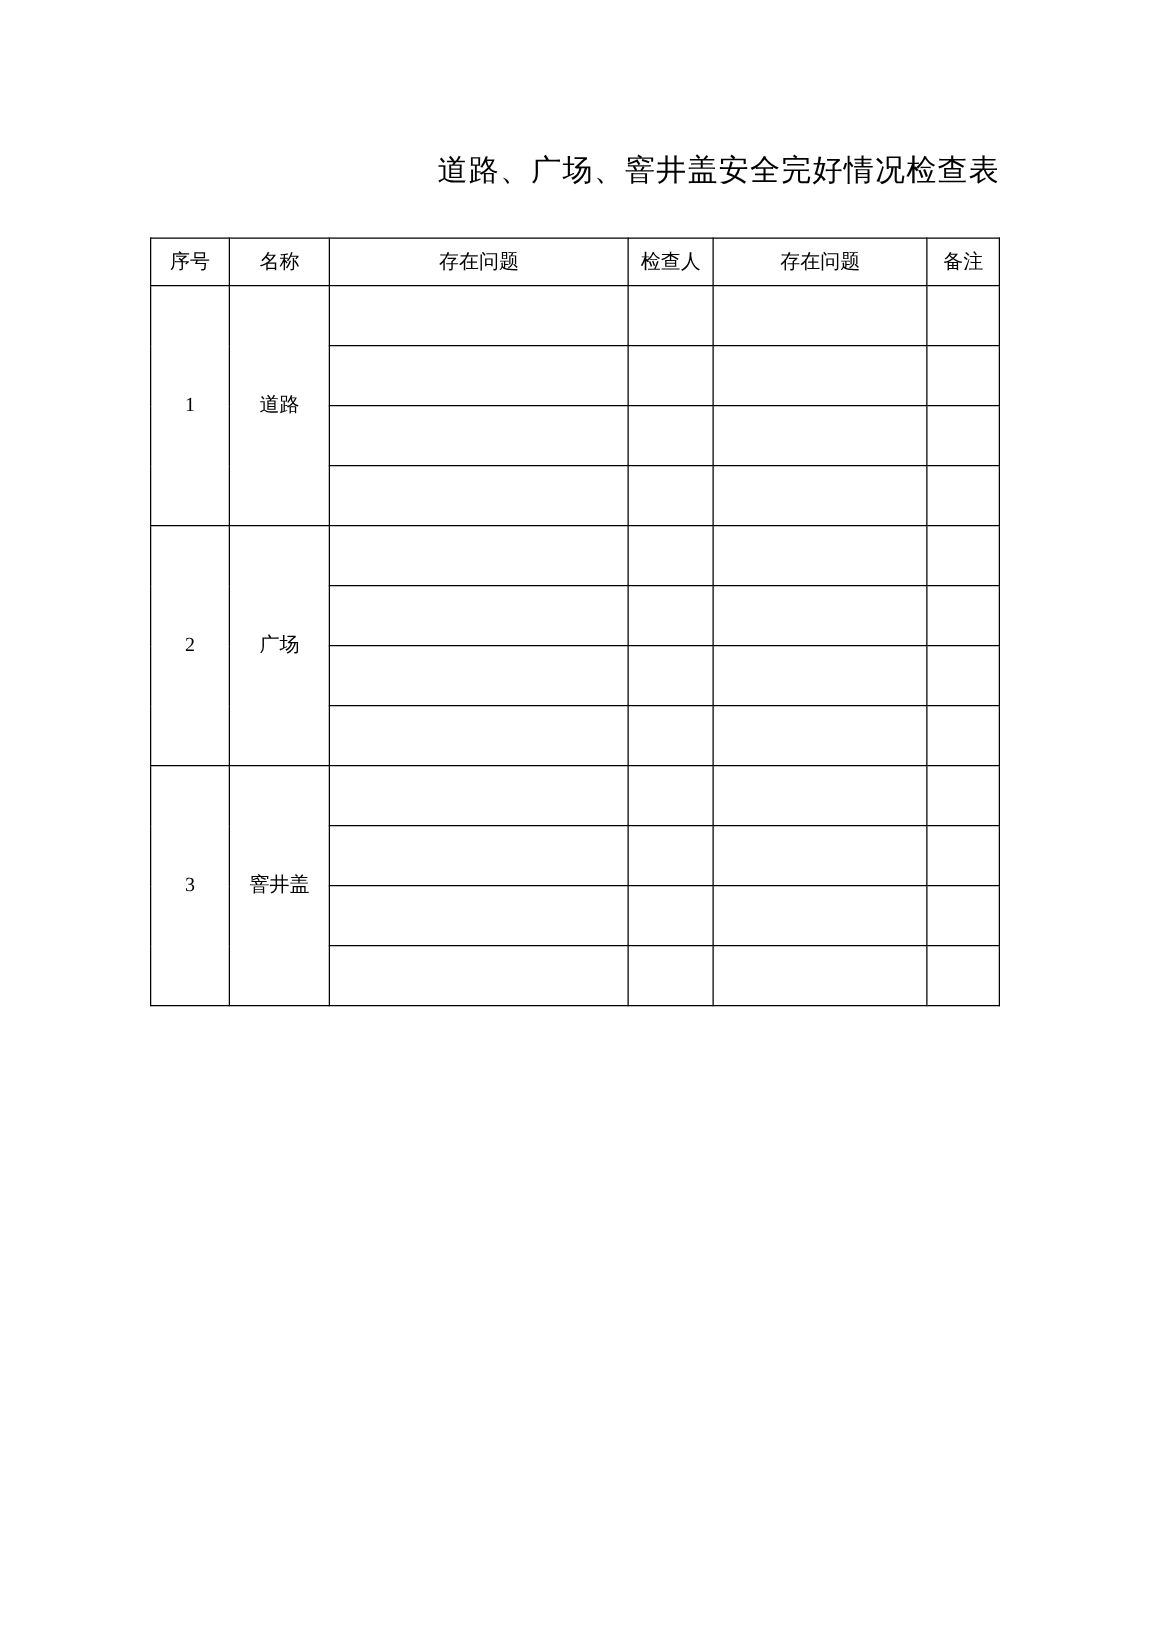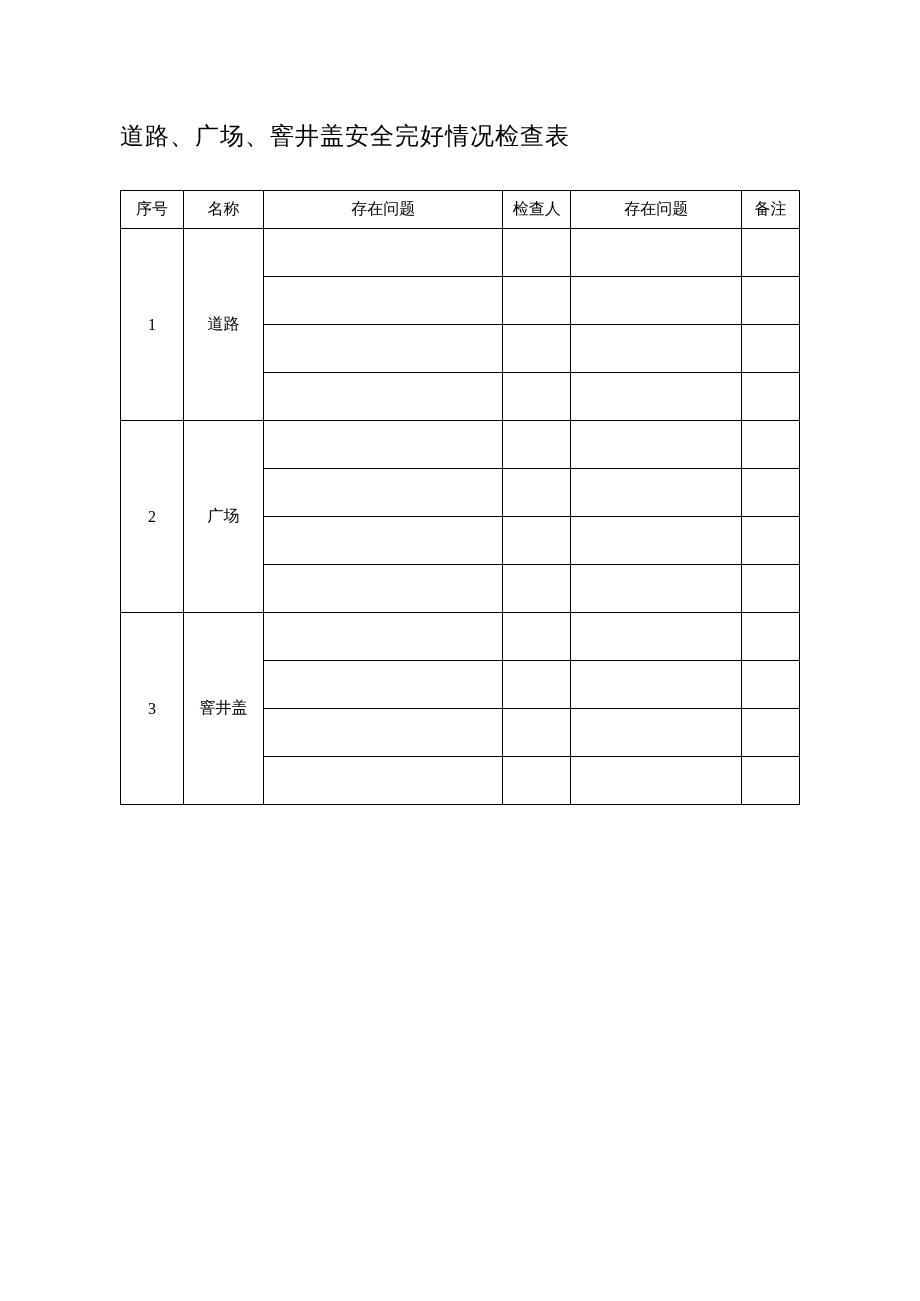"道路、广场、窨井盖安全完好情况检查表" .title { text-align: left -> right }
